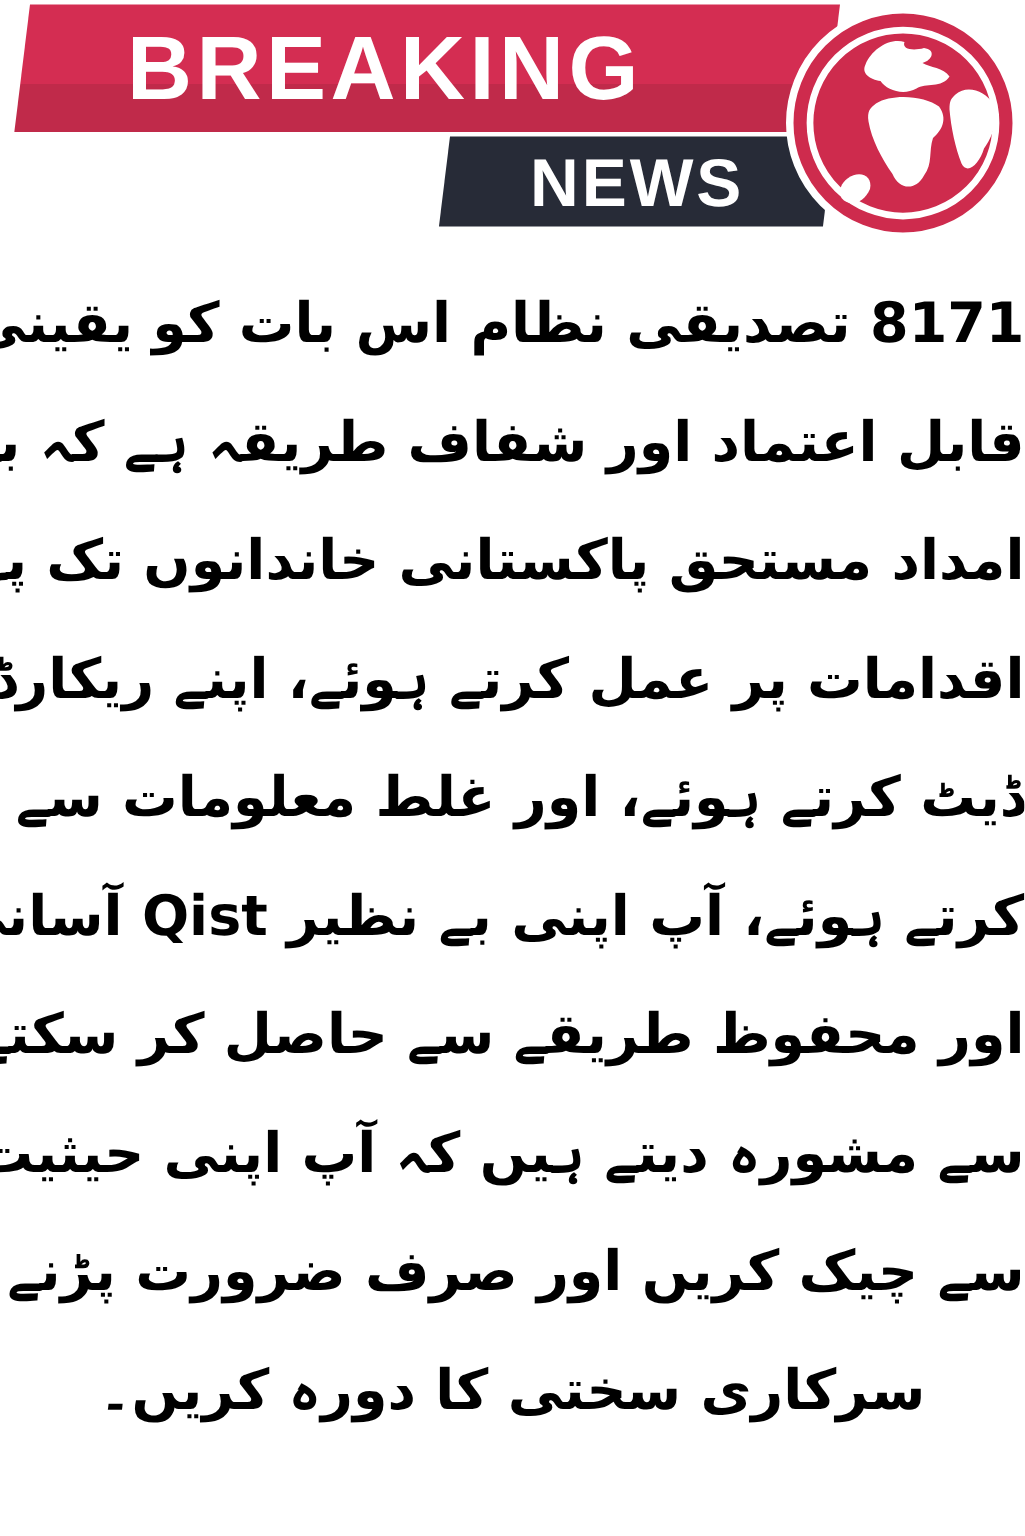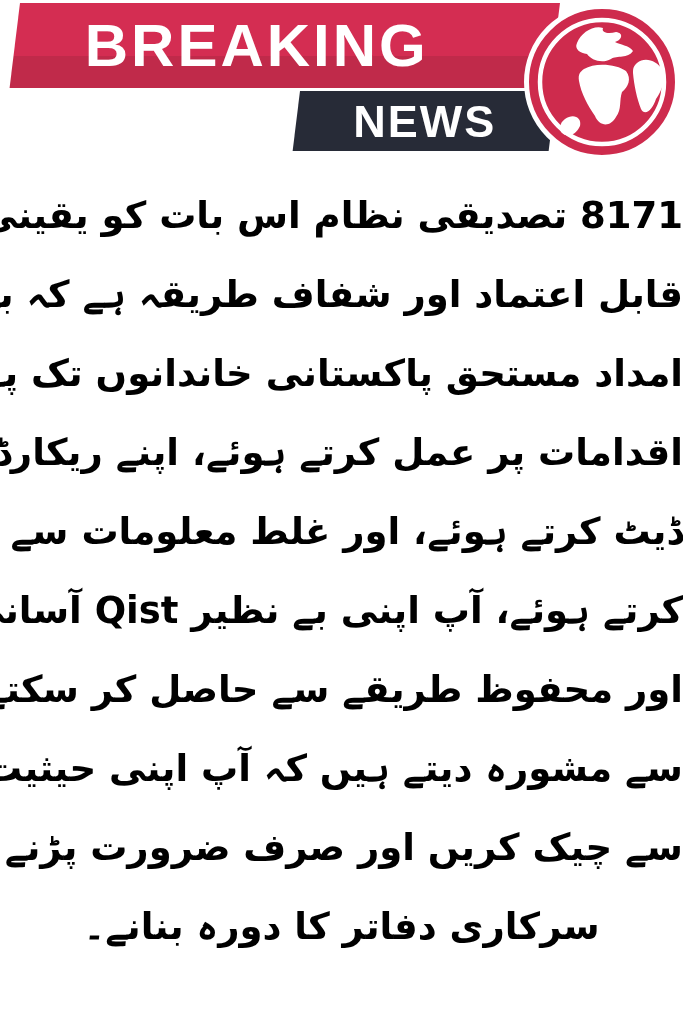"سرکاری دفاتر کا دورہ بنانے۔" div.article-line { text: دفاتر کا دورہ بنانے -> سختی کا دورہ کریں }
